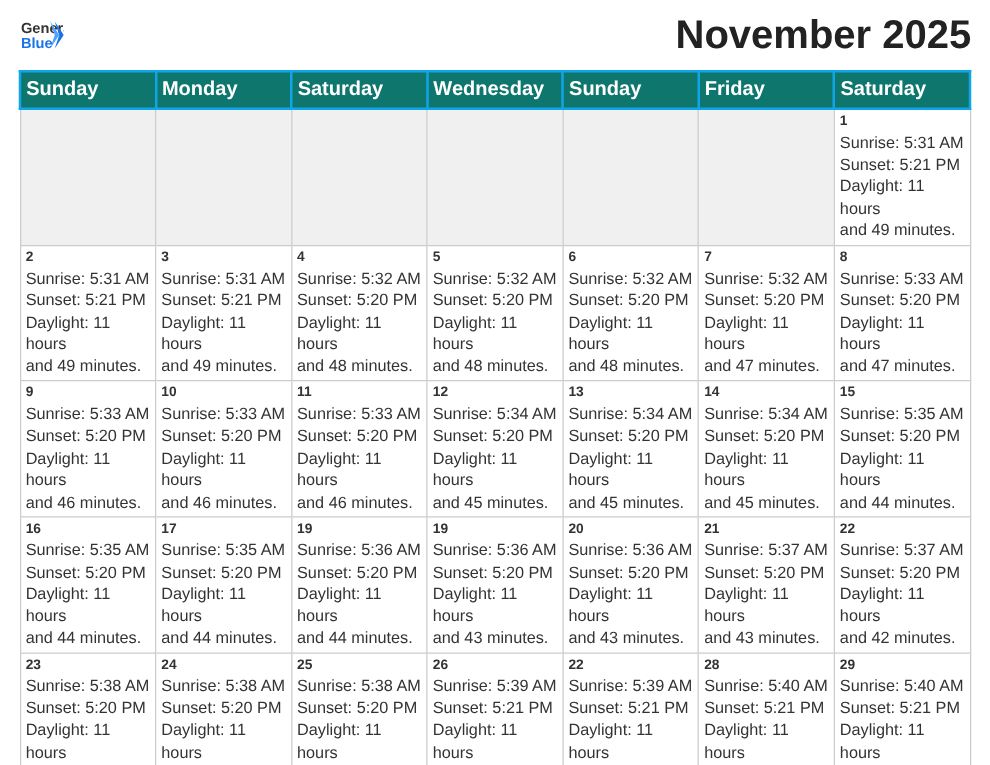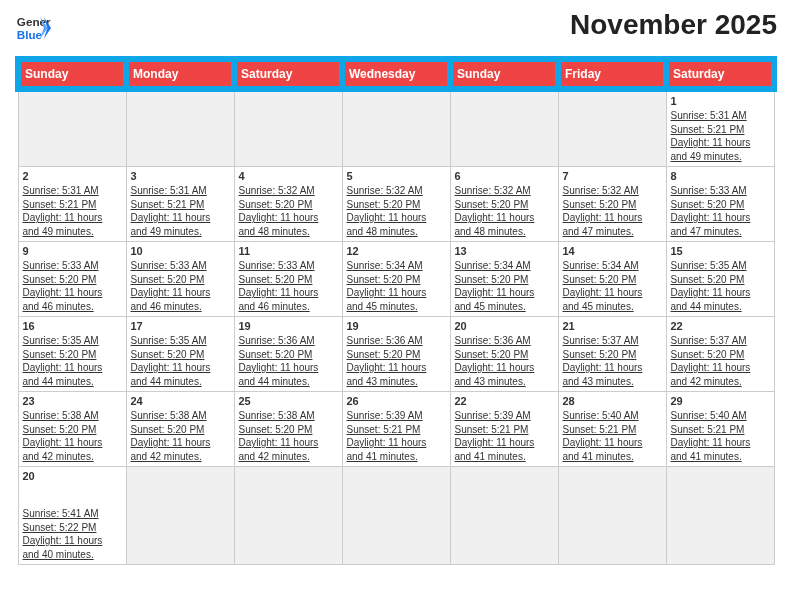"November 2025" .month-title { font-size: 28px -> 32px }
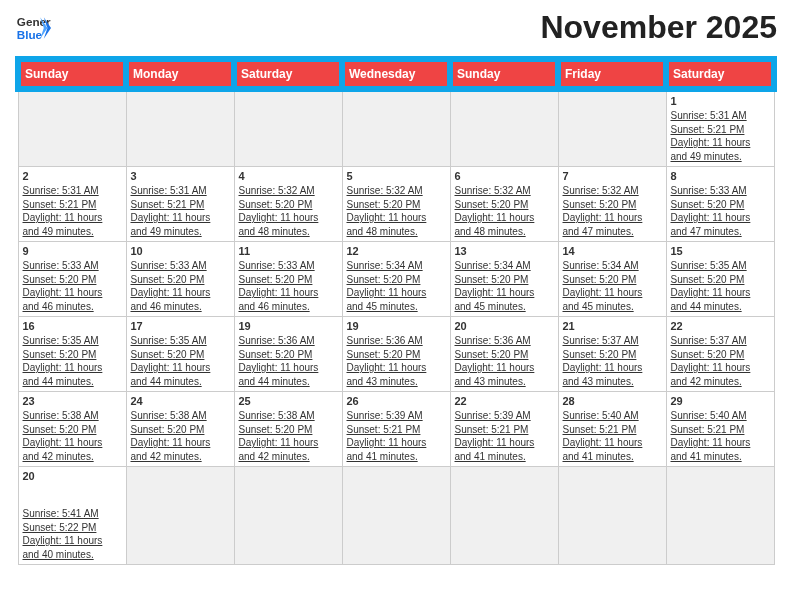"Sunday" thead tr th { background: #ef4444 -> #0f766e; border: 6px solid #0ea5e9 -> 2px solid #0ea5e9; font-size: 12px -> 16px }
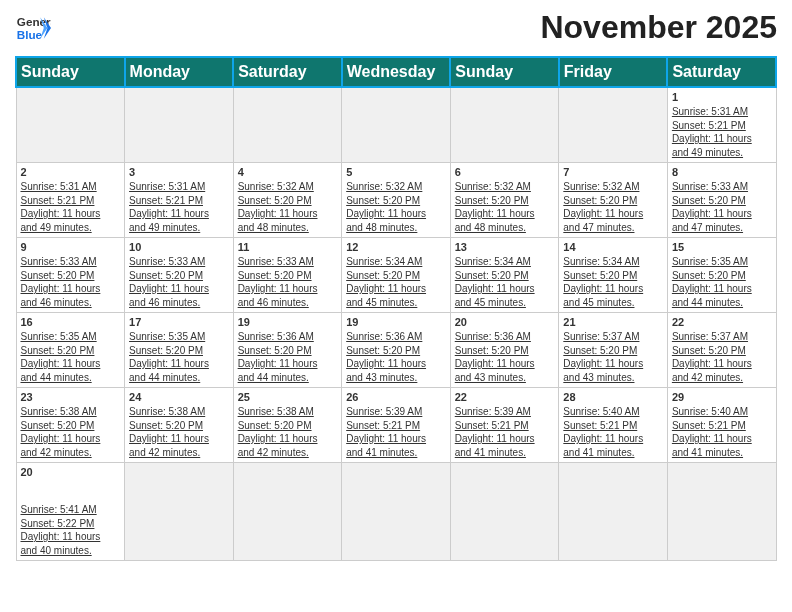"Sunrise: 5:31 AM" .day-info { font-size: 10px -> 13px; text-decoration: underline -> none }
